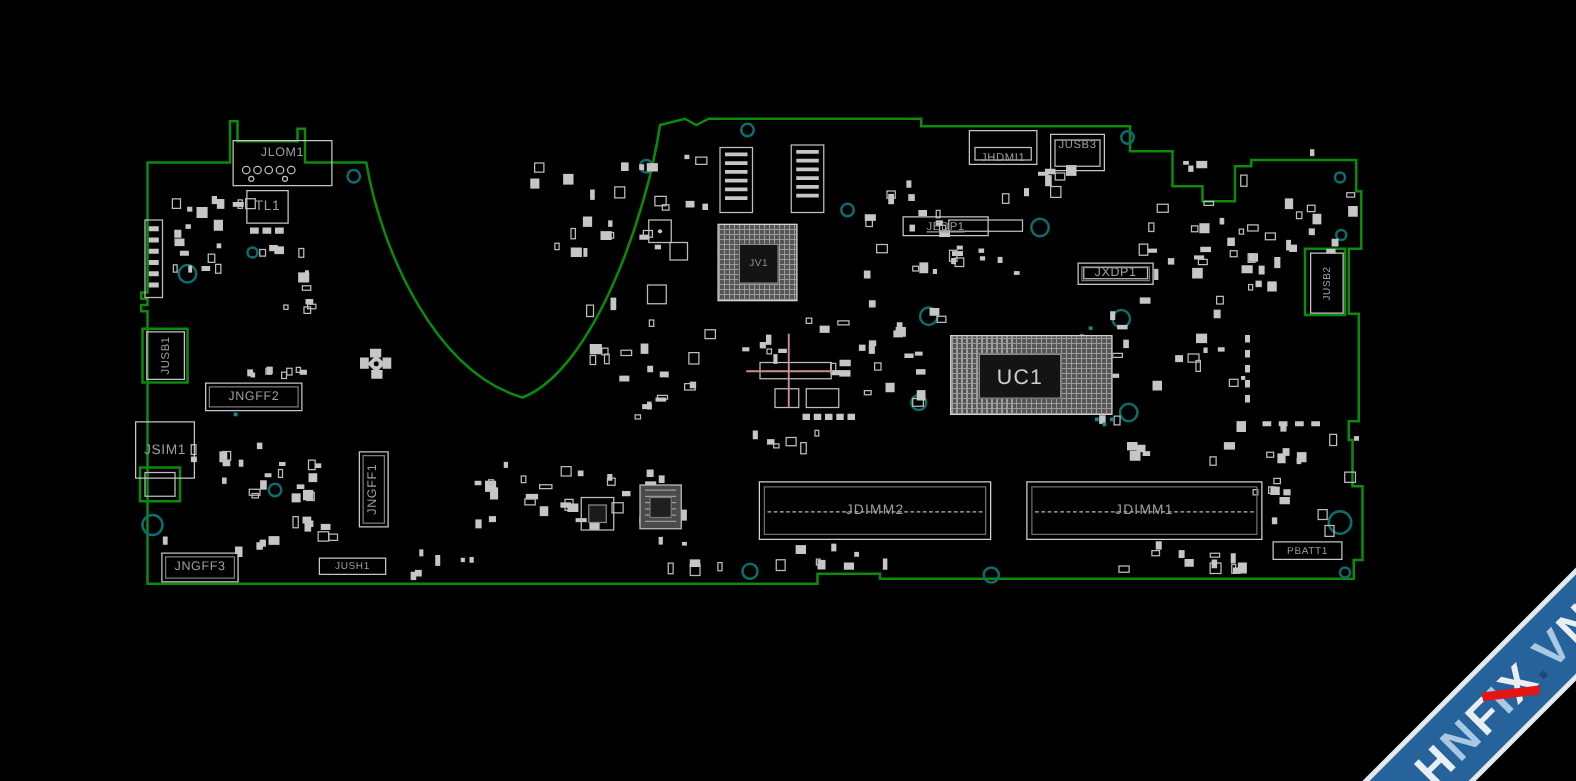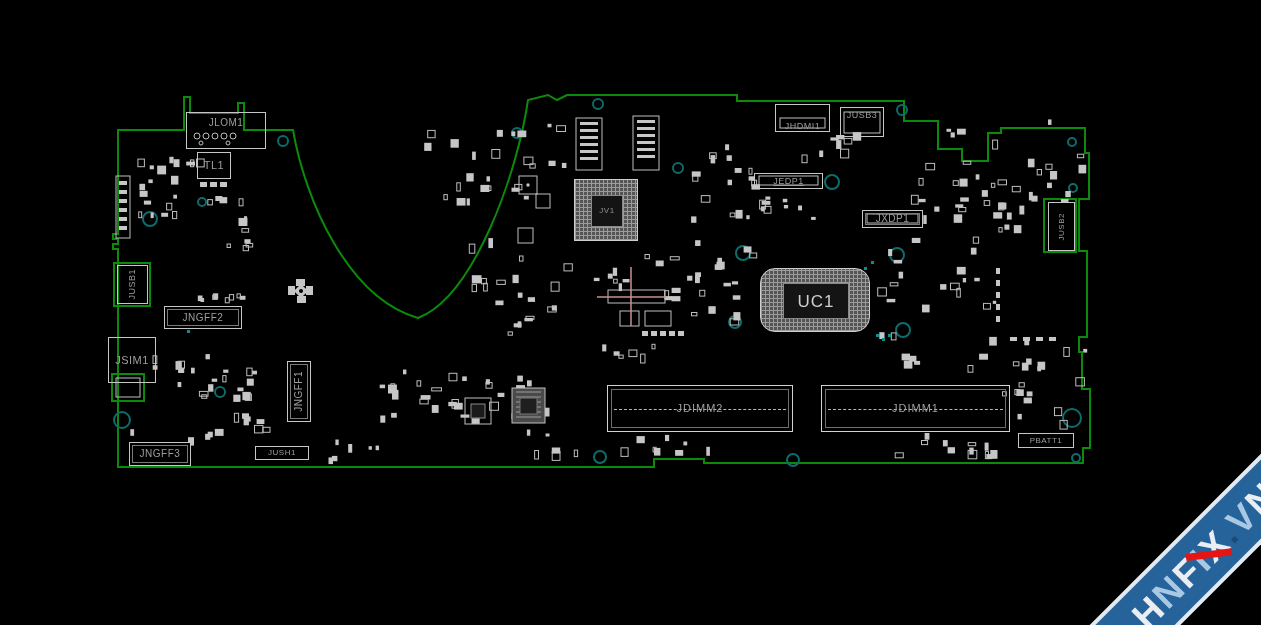"JEDP1" div.comp { left: 754px -> 722px }
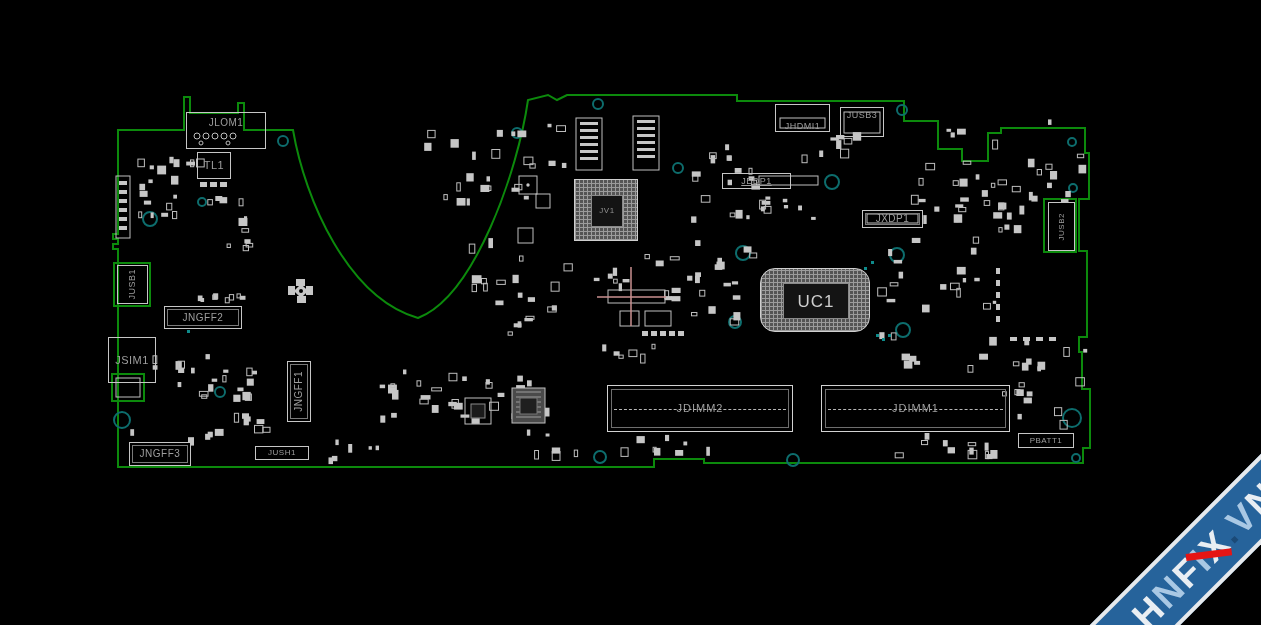"UC1" div.comp { border-radius: 15px -> none; width: 110px -> 130px }
